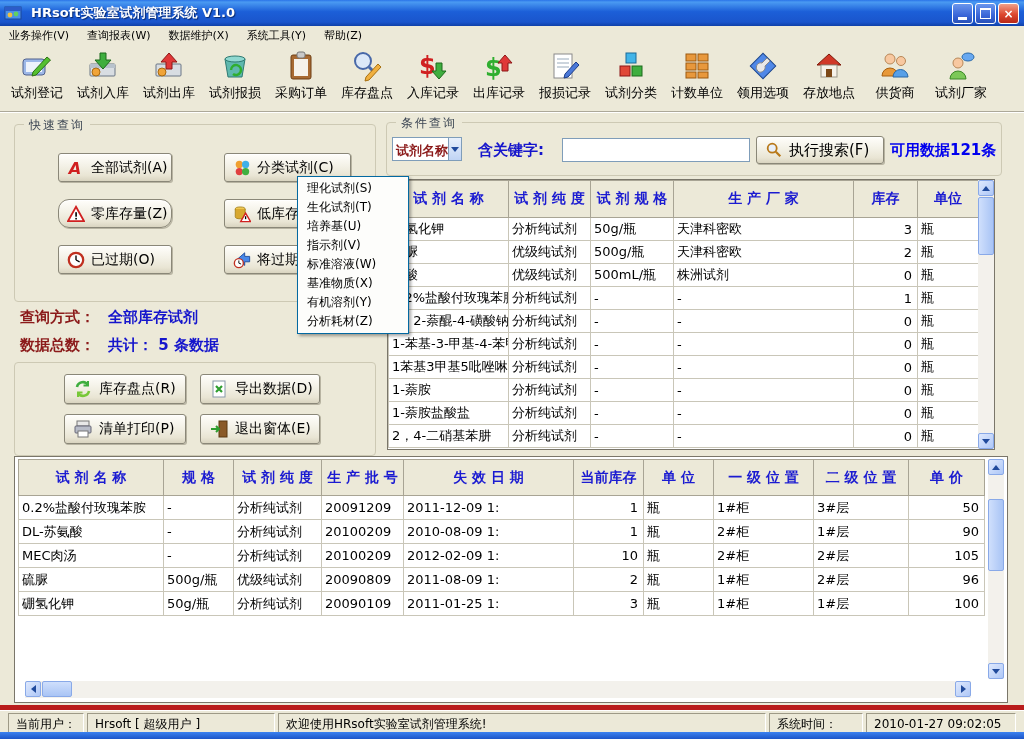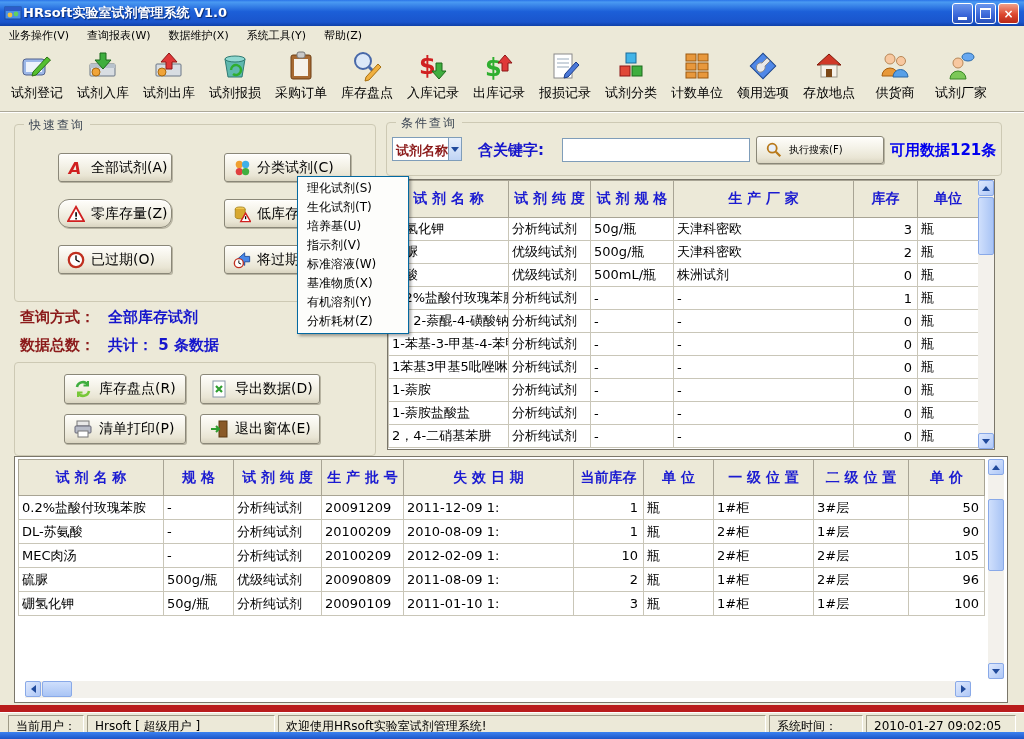"HRsoft实验室试剂管理系统 V1.0" .titlebar { gap: 1px -> 9px }
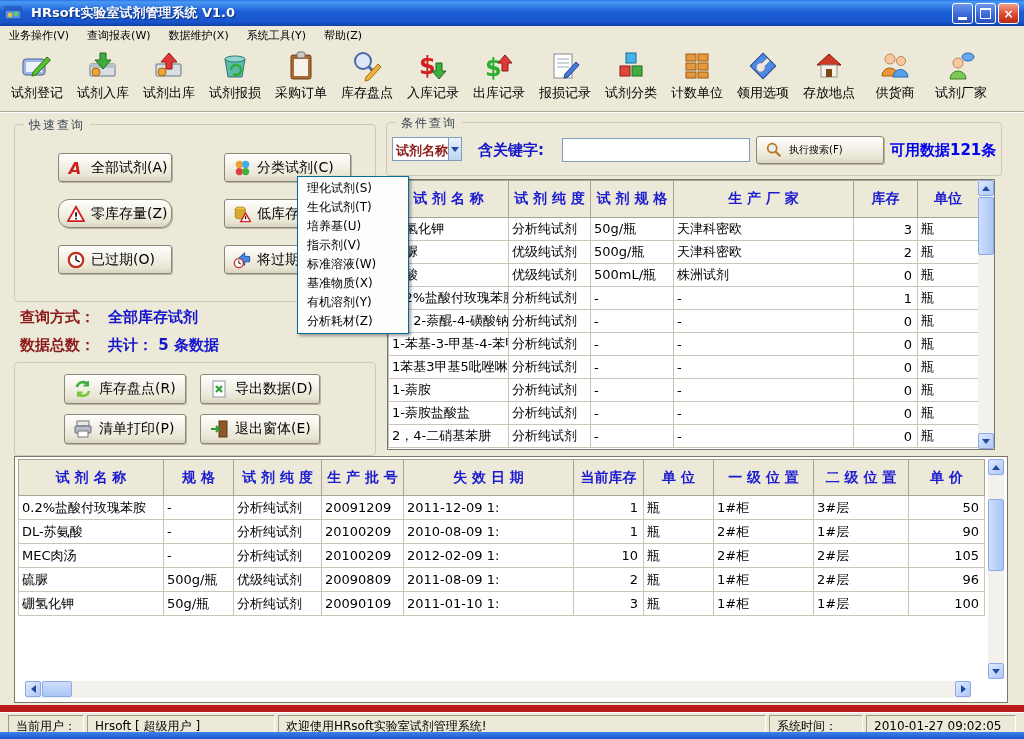"执行搜索(F)" div.xpbtn { font-size: 10px -> 15px }
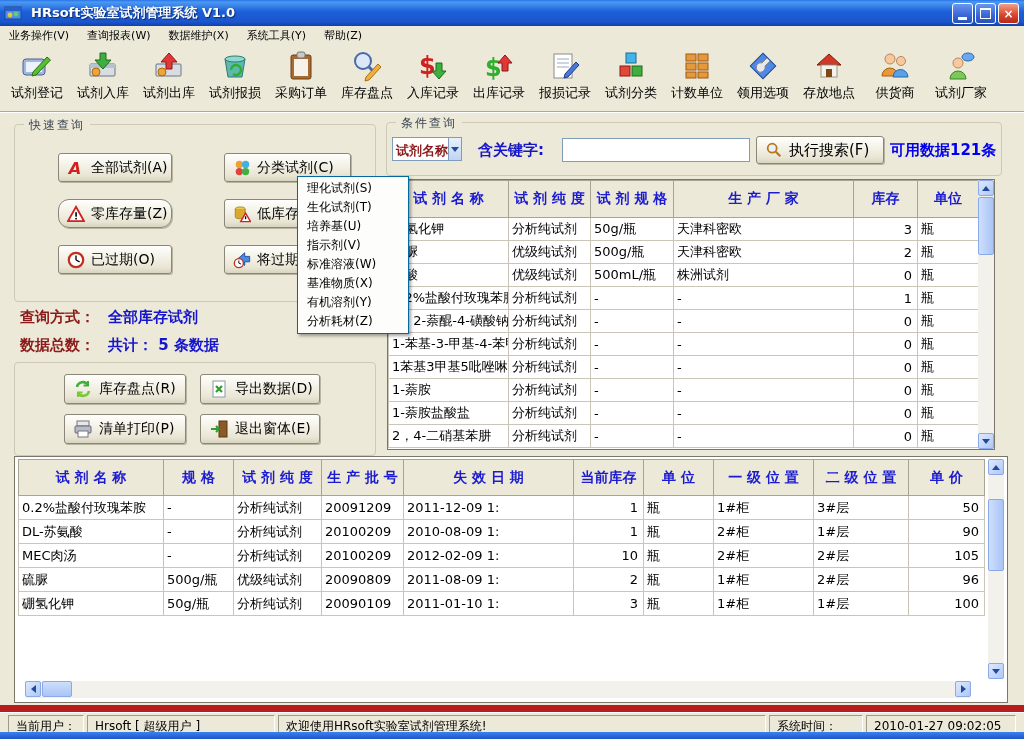"2011-01-10 1:" td { text: 2011-01-10 -> 2011-01-25 }
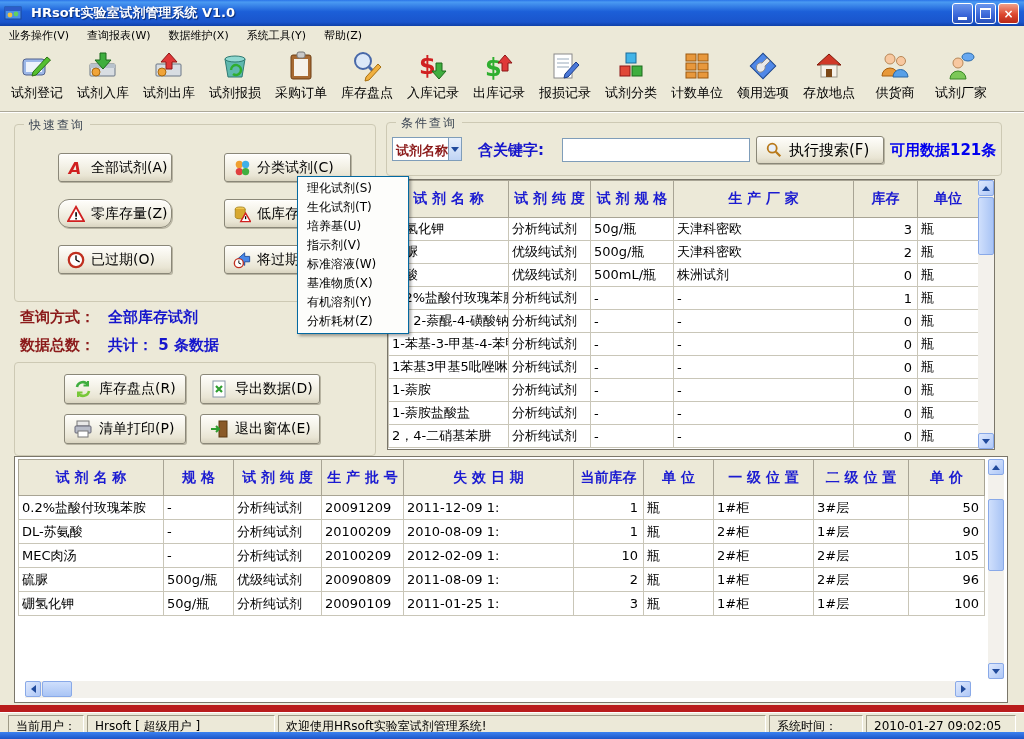"当前用户：" .statusbar { border-top: 7px solid #b91c1c -> 5px solid #b91c1c }
